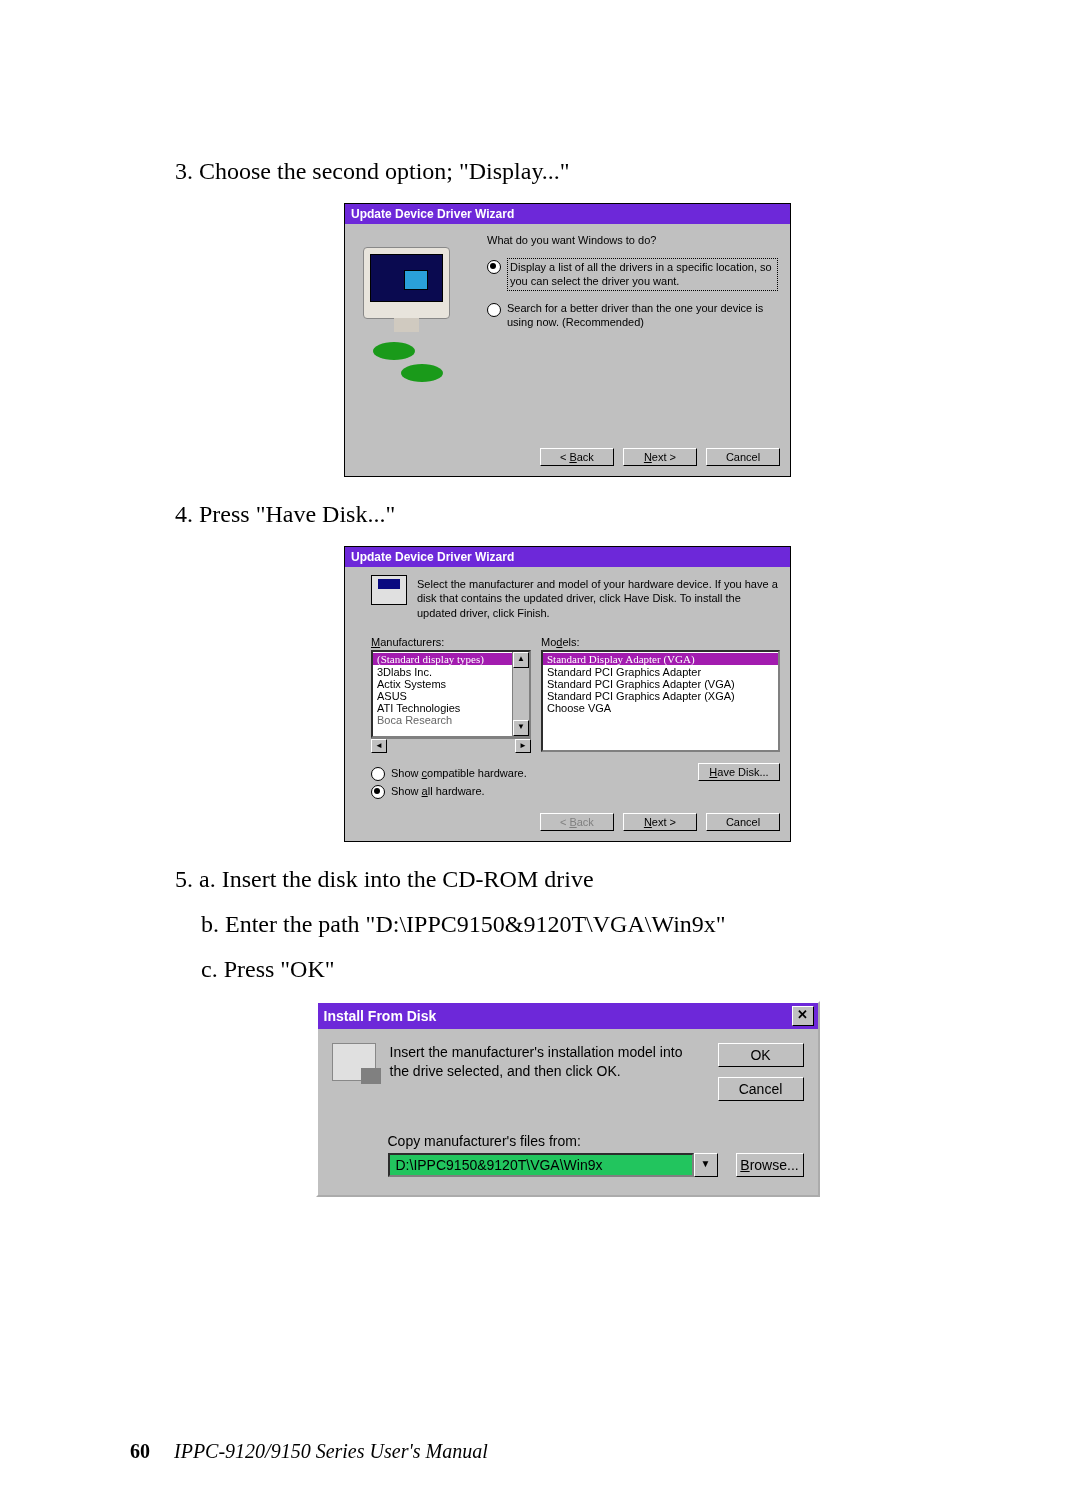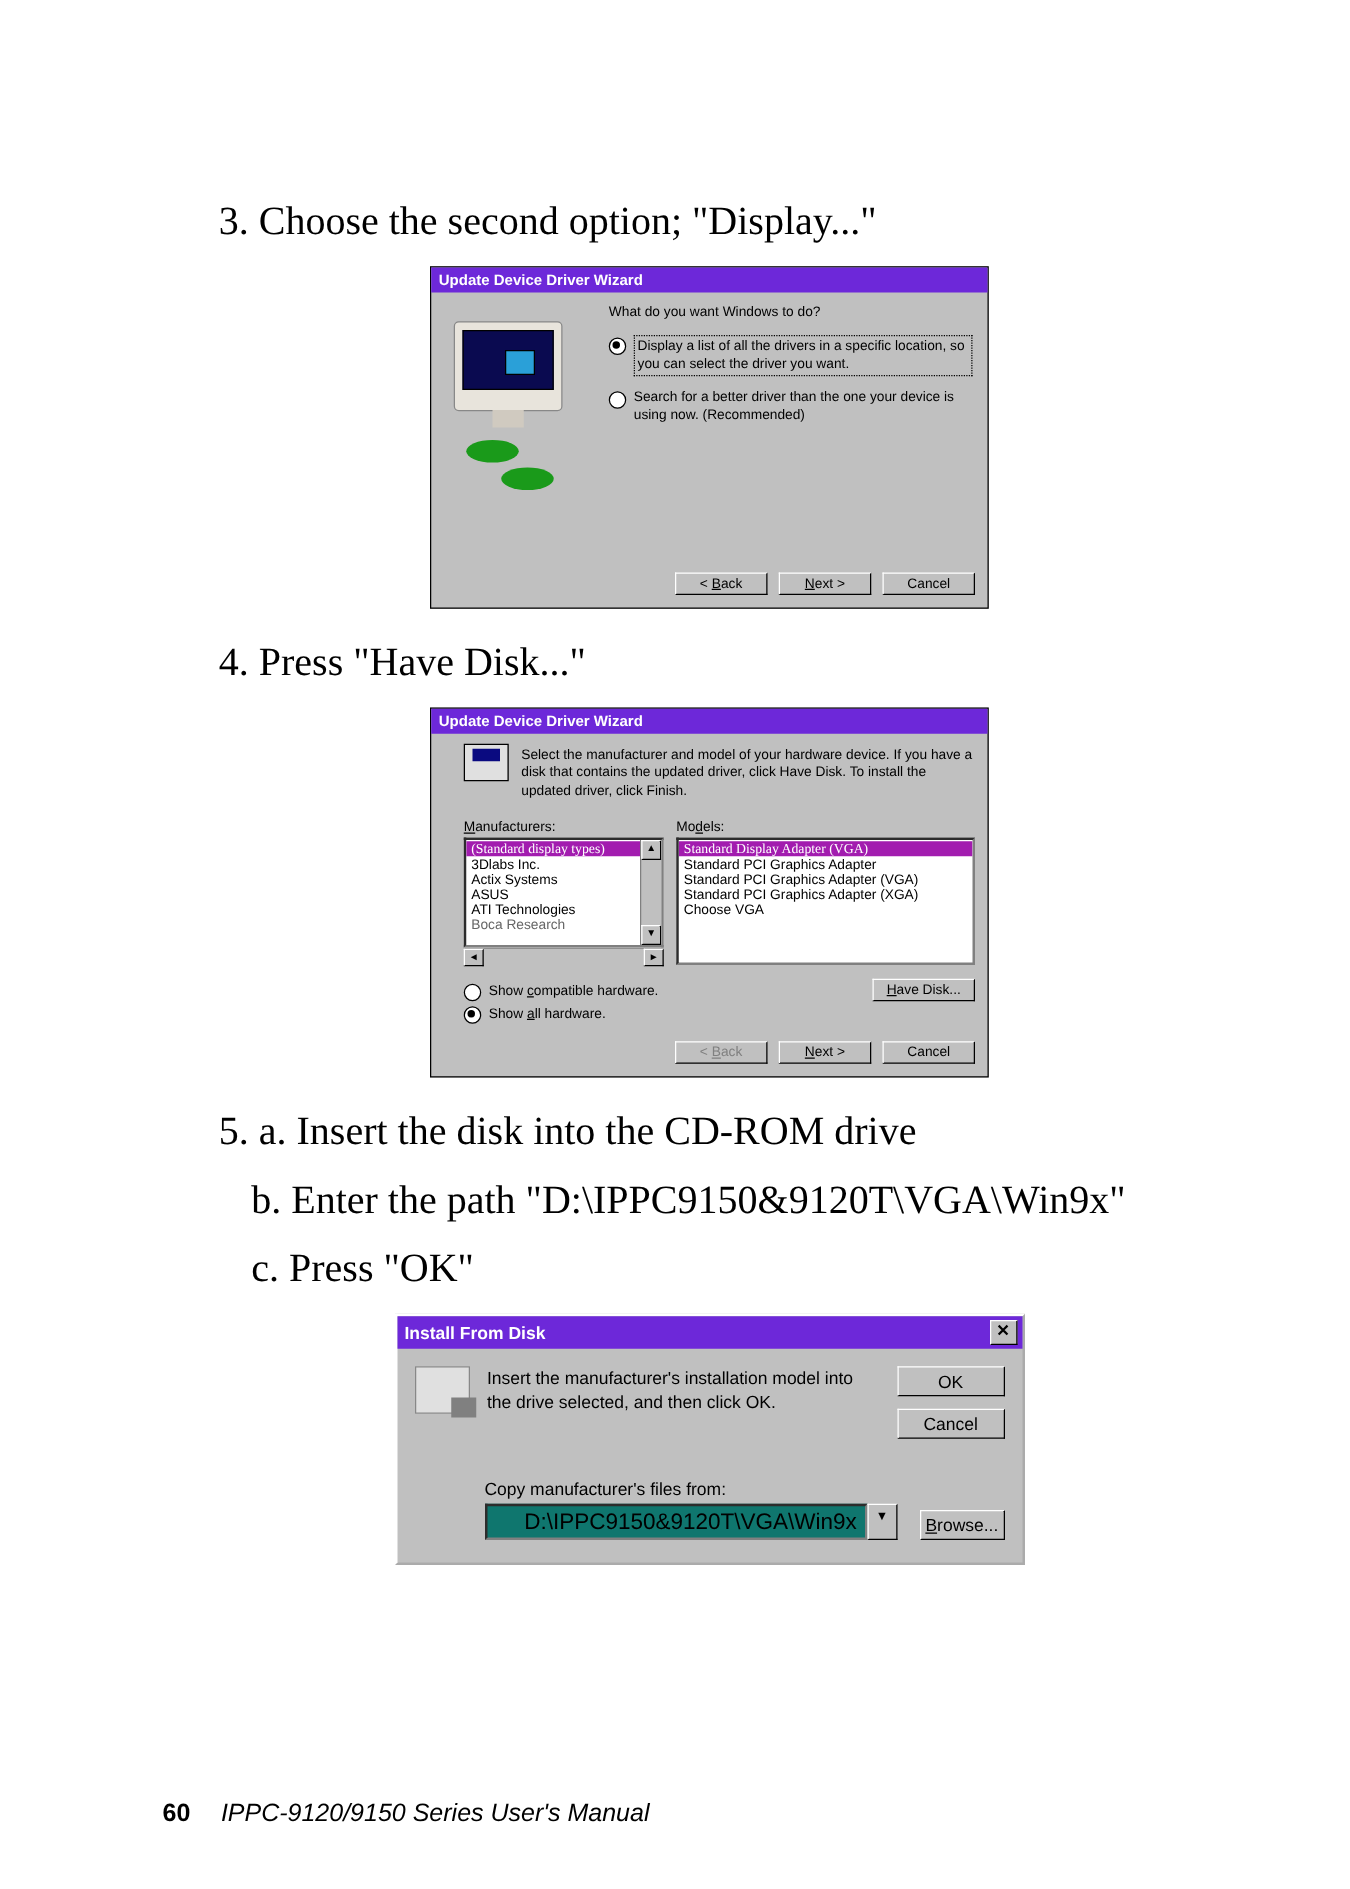"3. Choose the second option;" .step { font-size: 32px -> 24px }
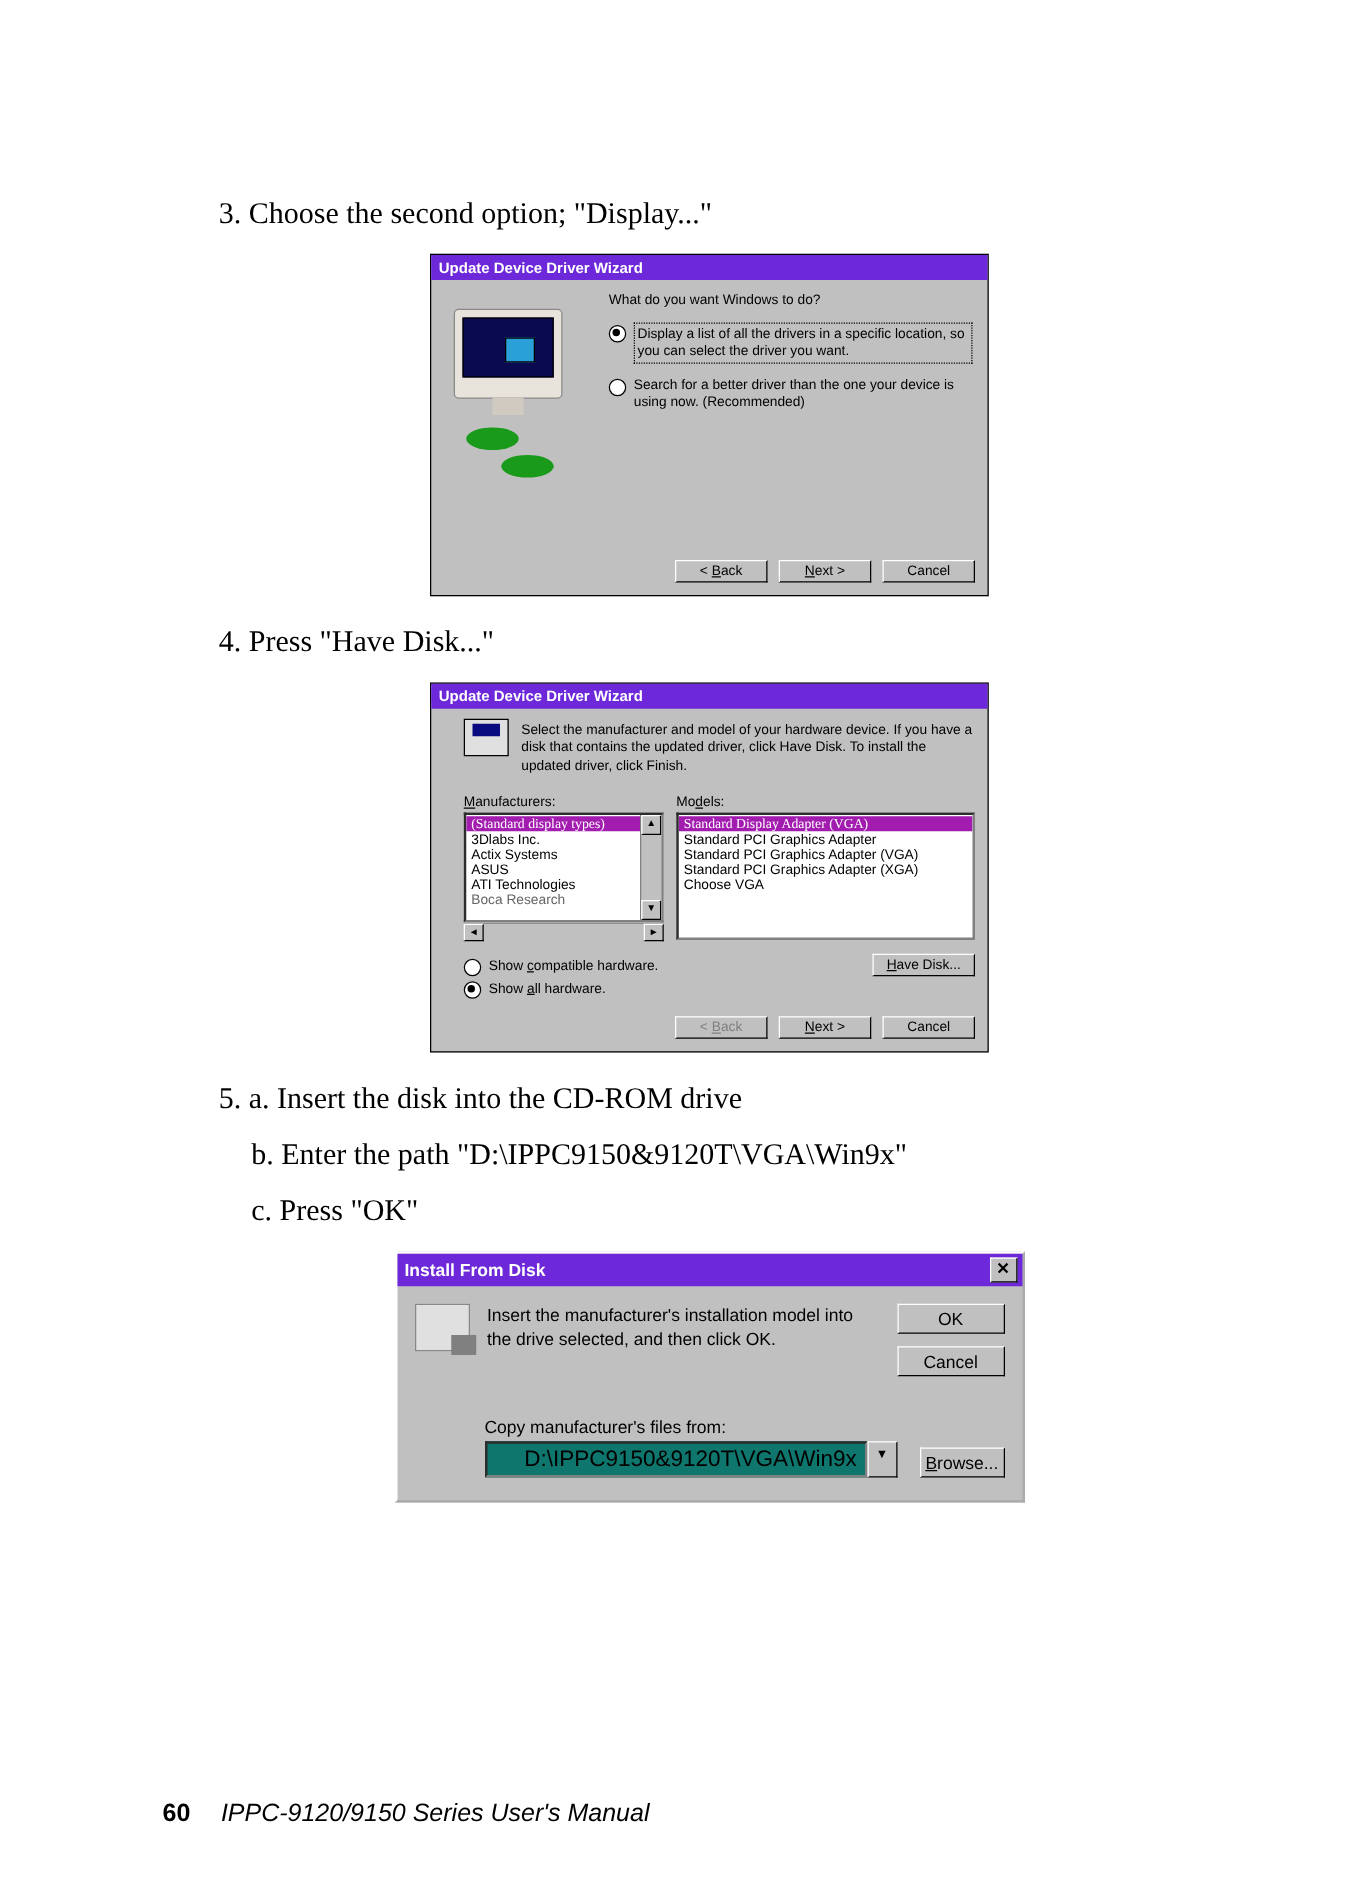"D:\IPPC9150&9120T\VGA\Win9x" .combo-input { background: #0f766e -> #22c55e; font-size: 18px -> 14px; text-align: right -> none }
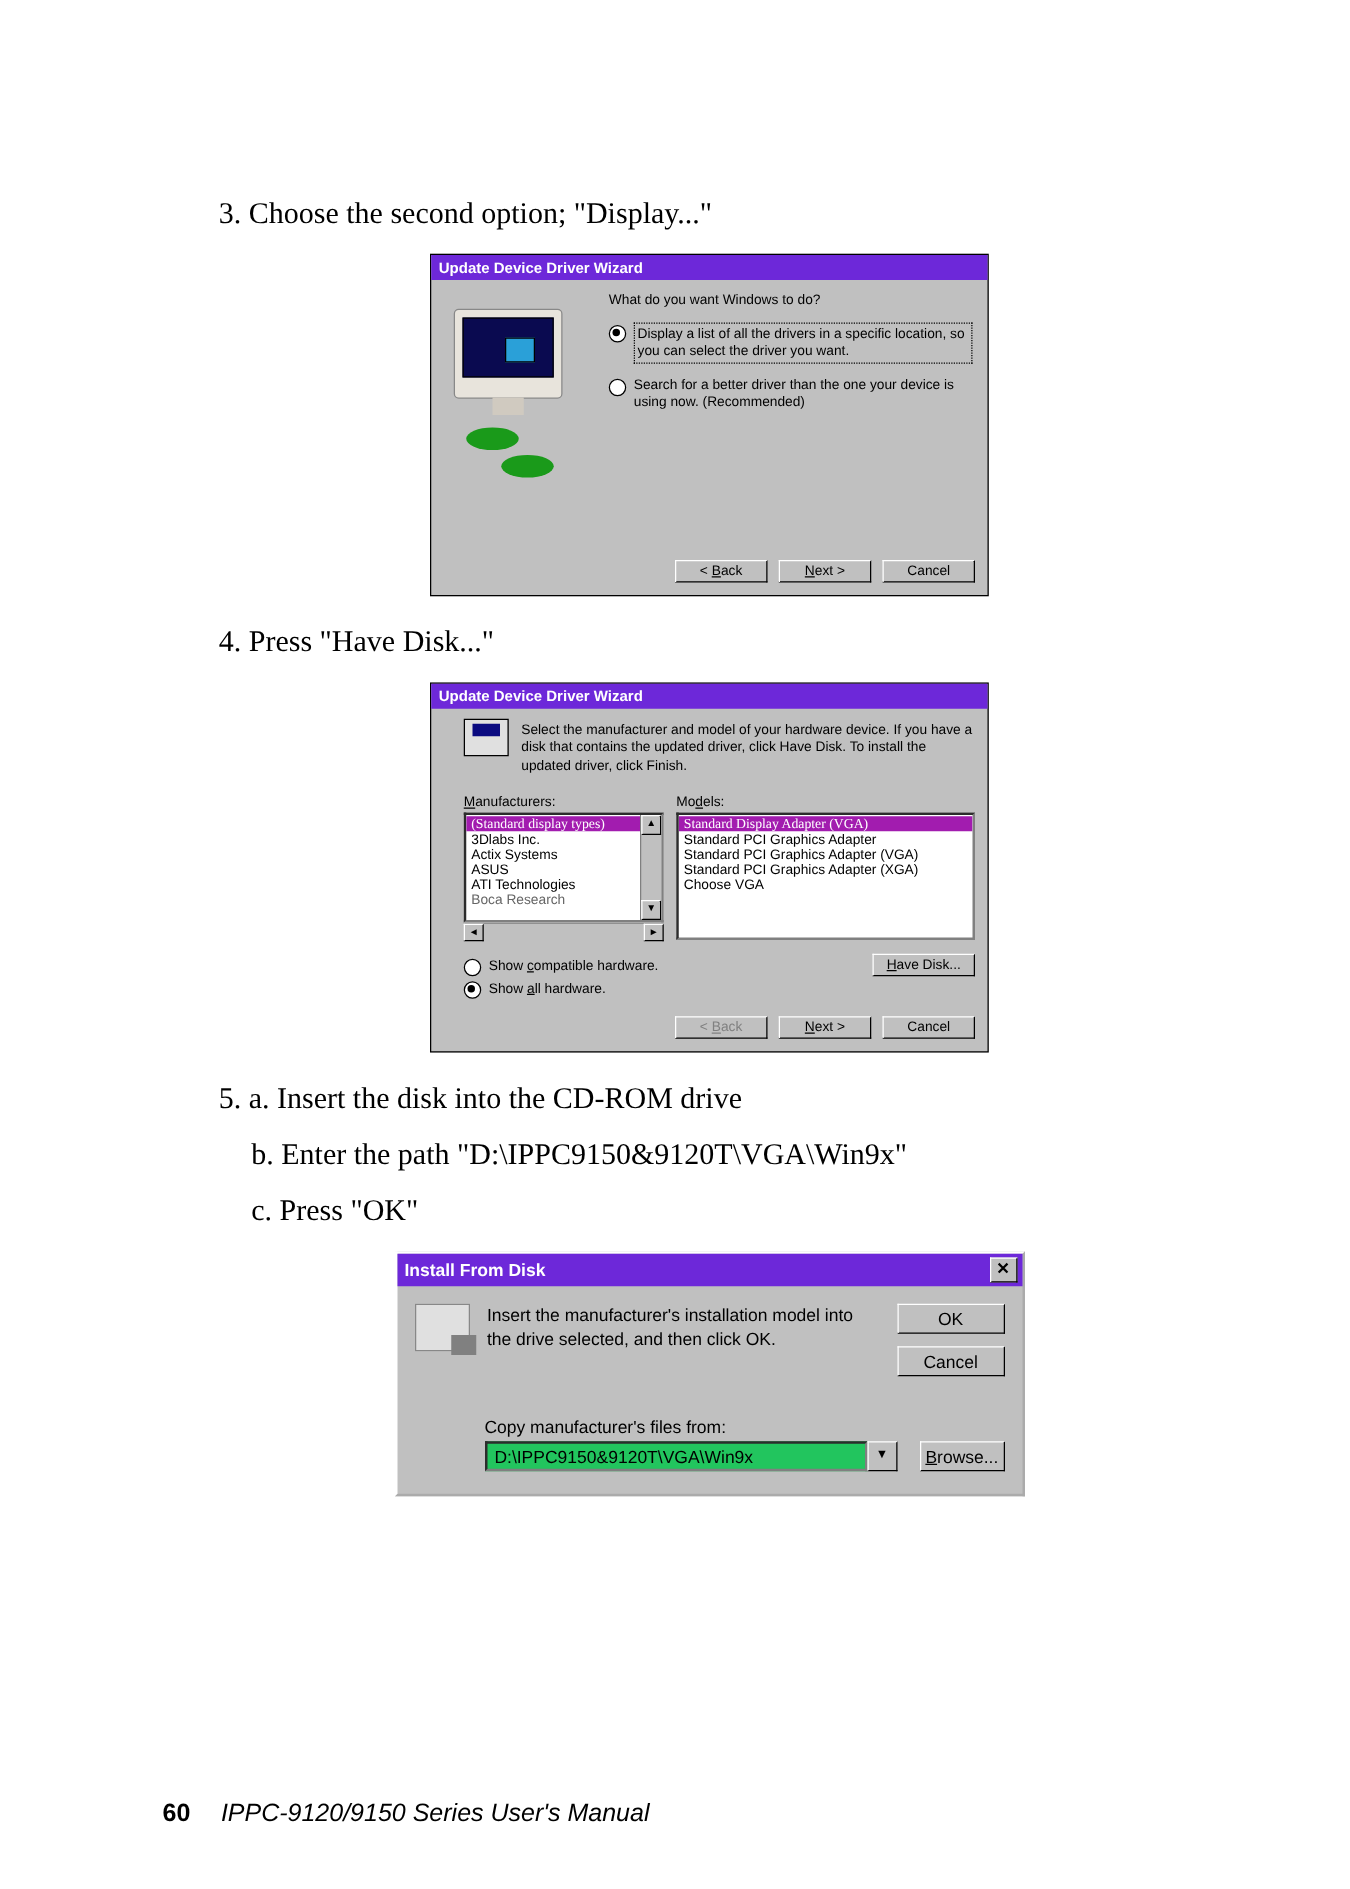"60 IPPC-9120/9150 Series User's Manual" .footer { font-family: Liberation Sans, sans-serif -> Liberation Serif, serif }
